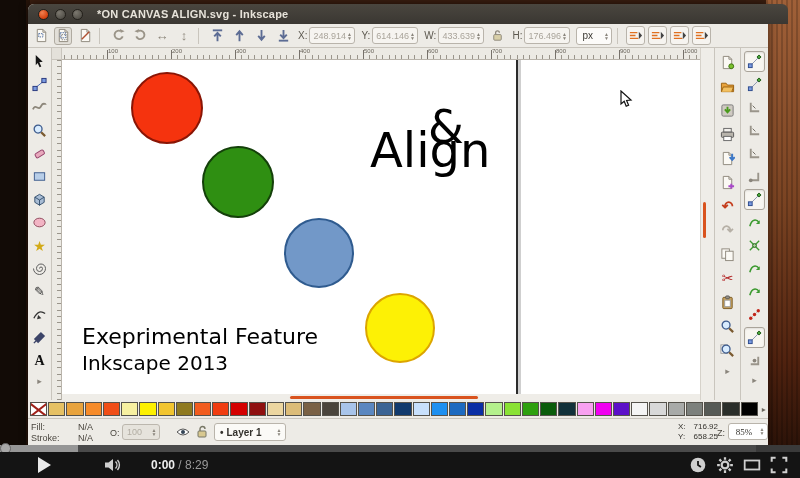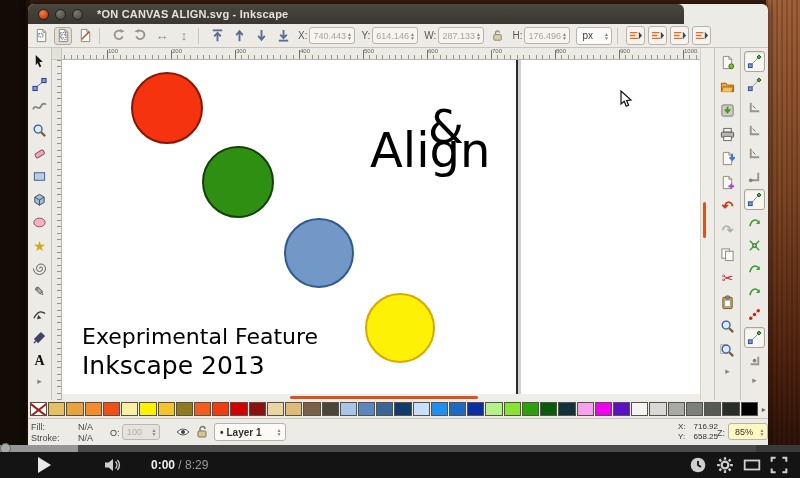"*ON CANVAS ALIGN.svg - Inkscape" #titlebar { width: 656px -> 760px }
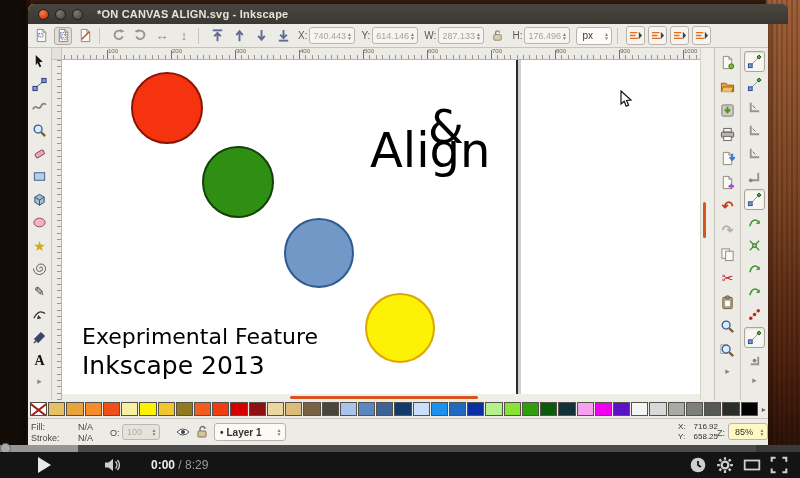"740.443" span { text: 740.443 -> 248.914 }
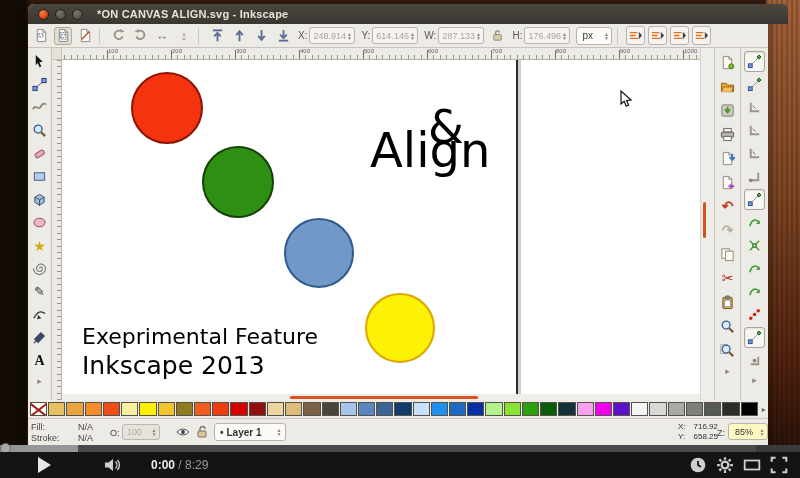"287.133" span { text: 287.133 -> 433.639 }
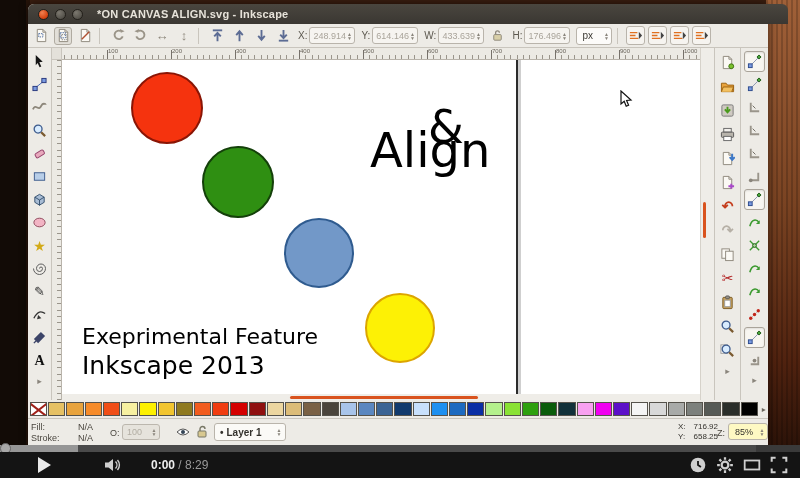"Inkscape 2013" #caption2 { font-size: 25px -> 20px }
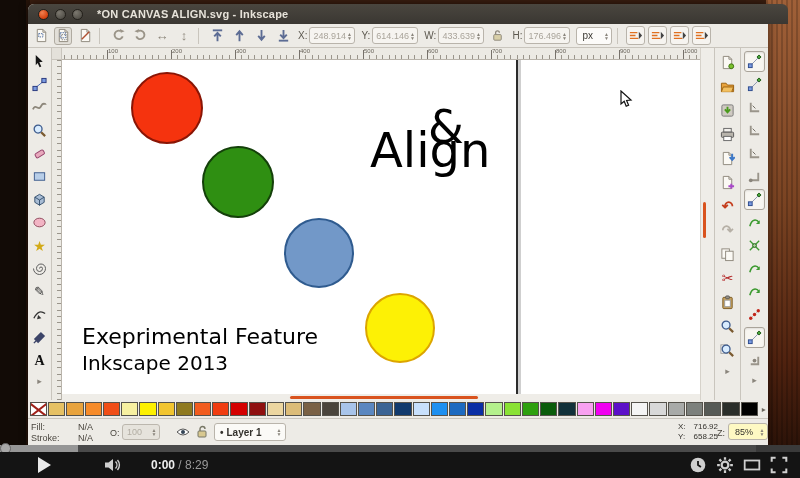"85%" #zoom-field { background: #fef9c3 -> #ffffff; font-family: none -> Liberation Serif, serif }
